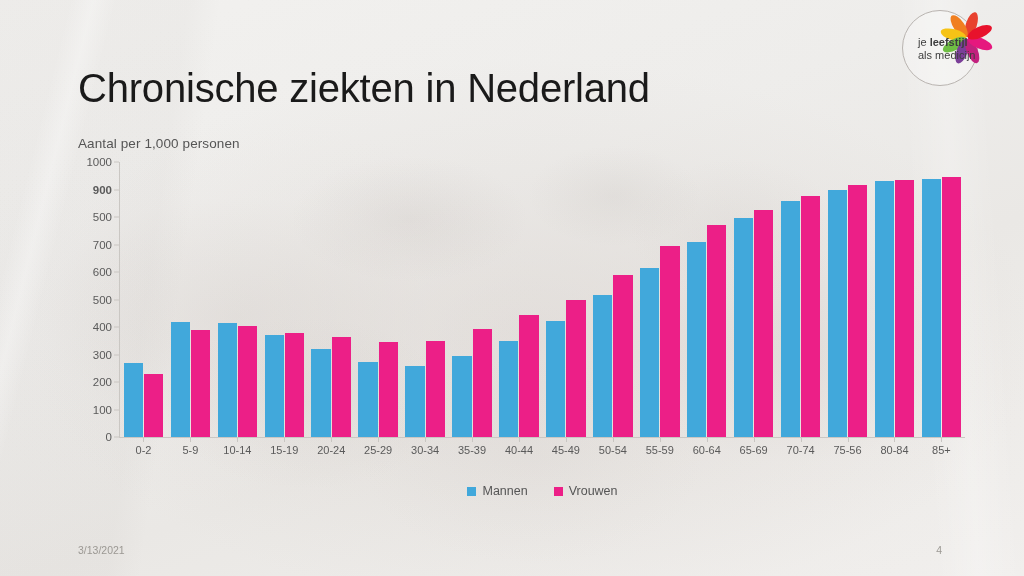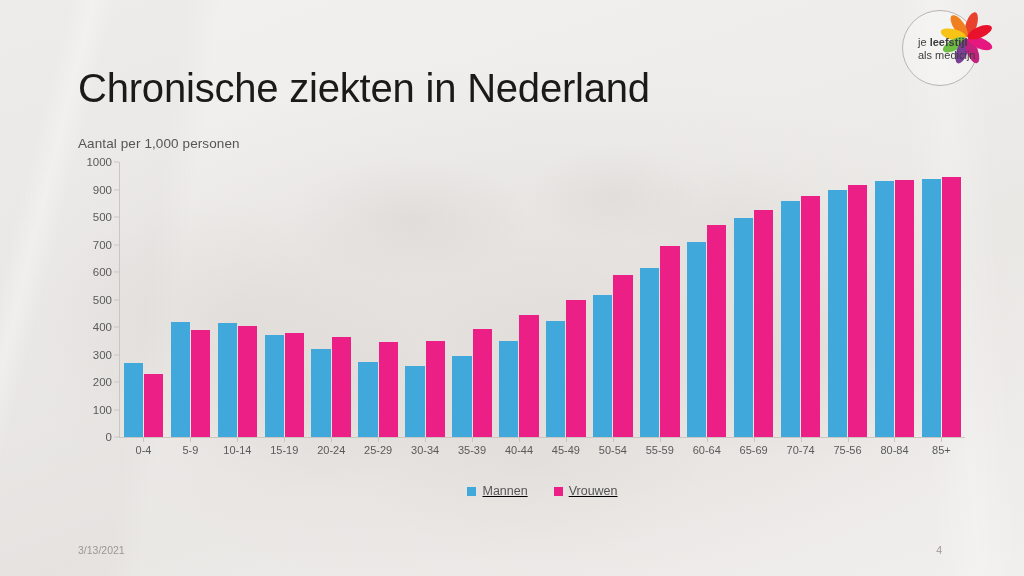"900" div.ylab { font-weight: none -> bold }
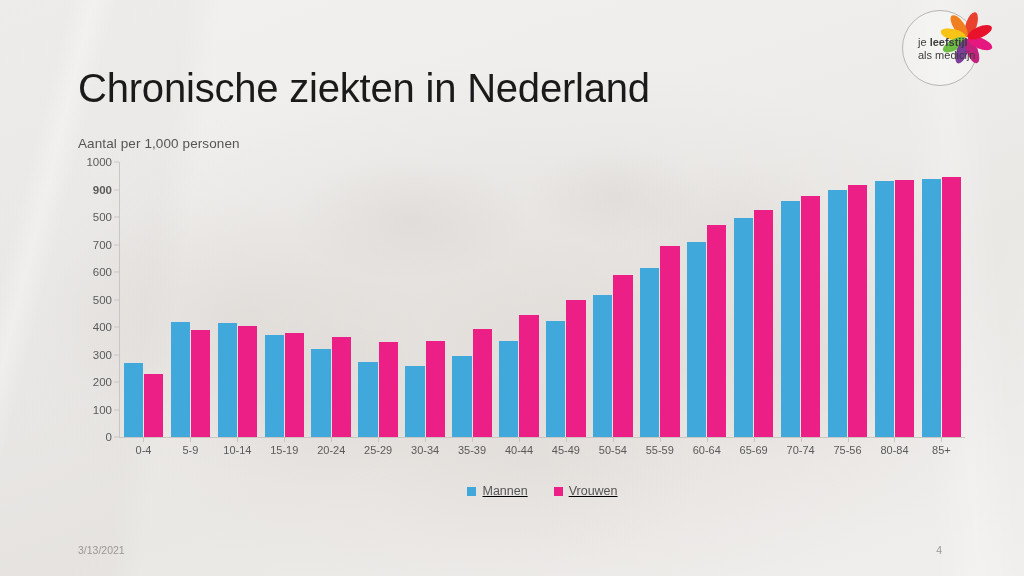"0-4" div.xlab { text: 0-4 -> 0-2 }
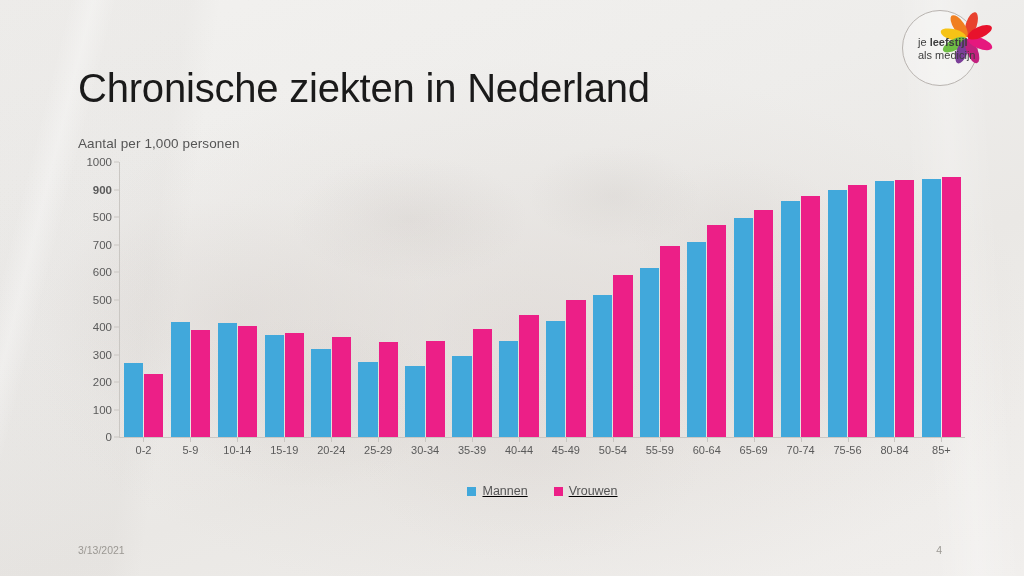"Mannen" #legend { text-decoration: underline -> none }
